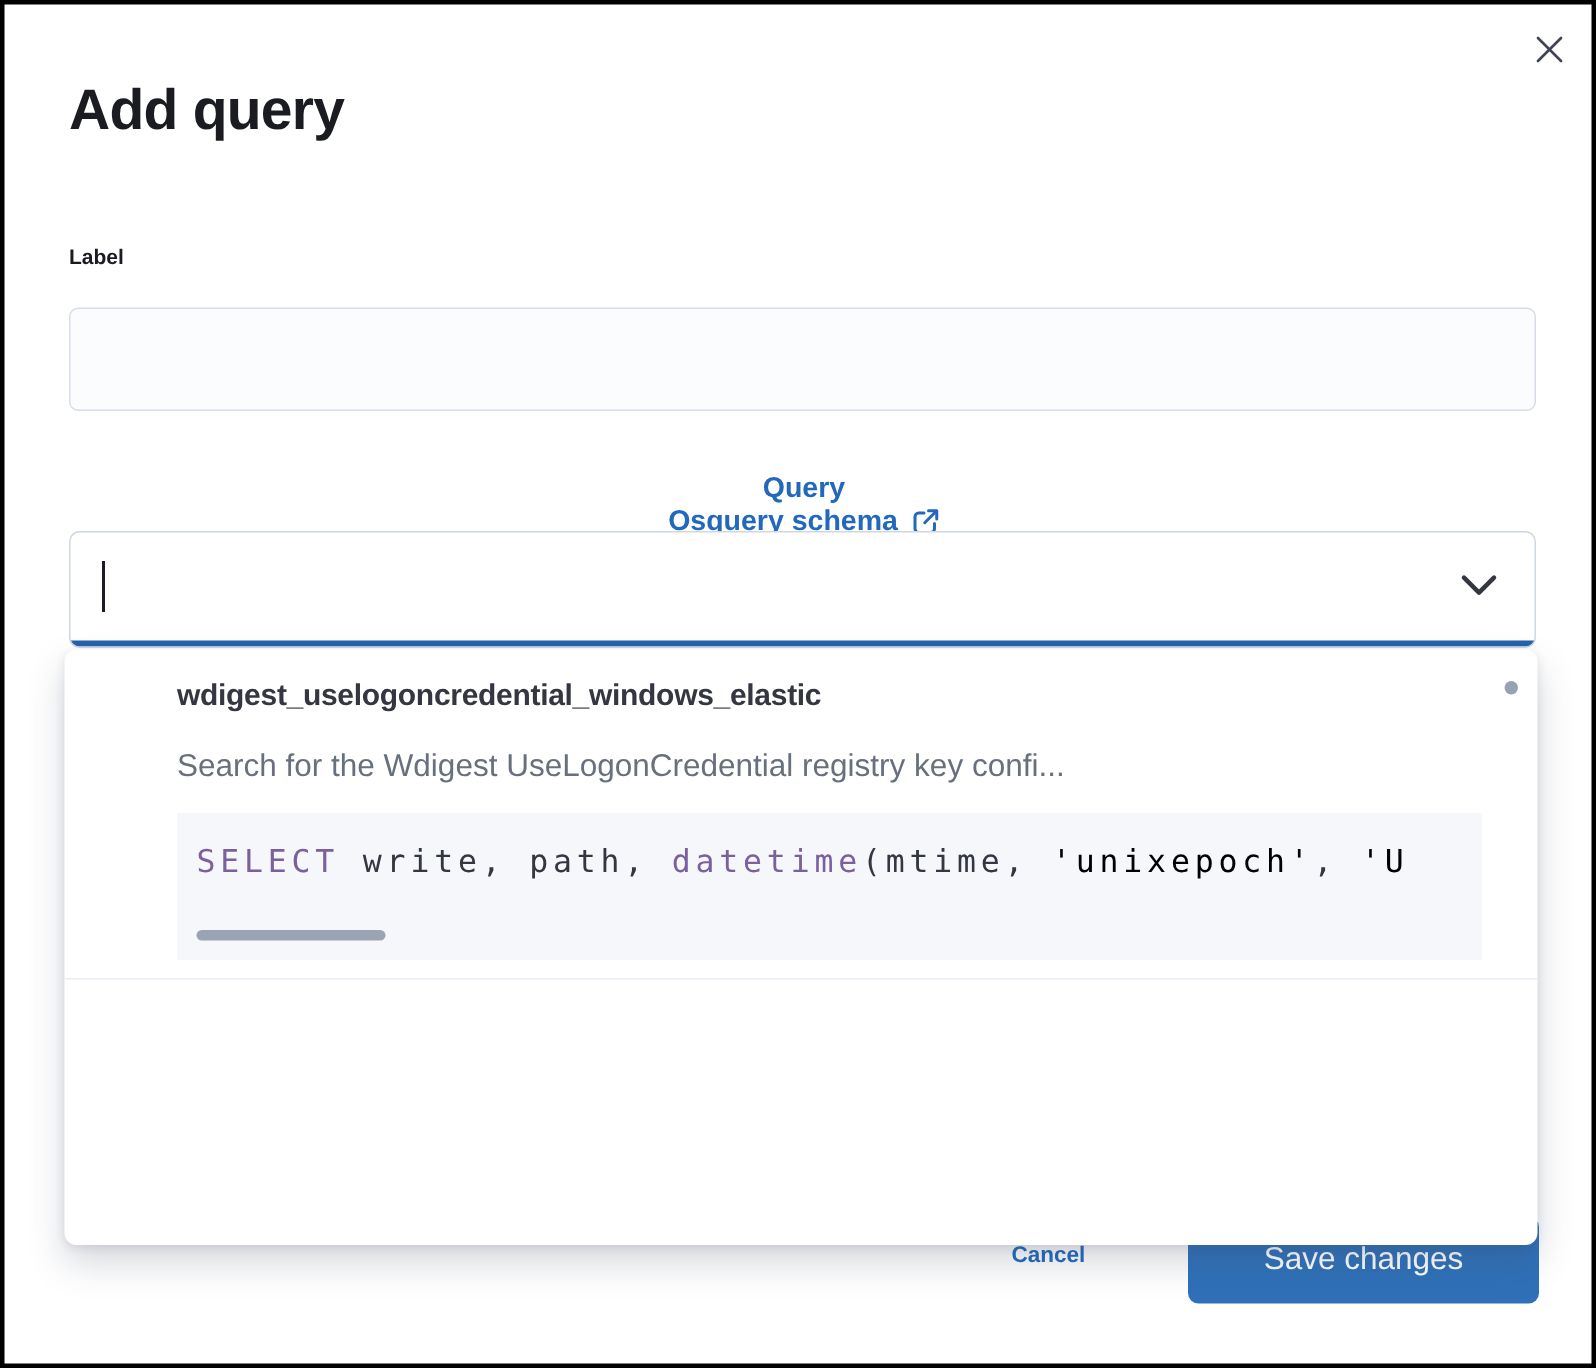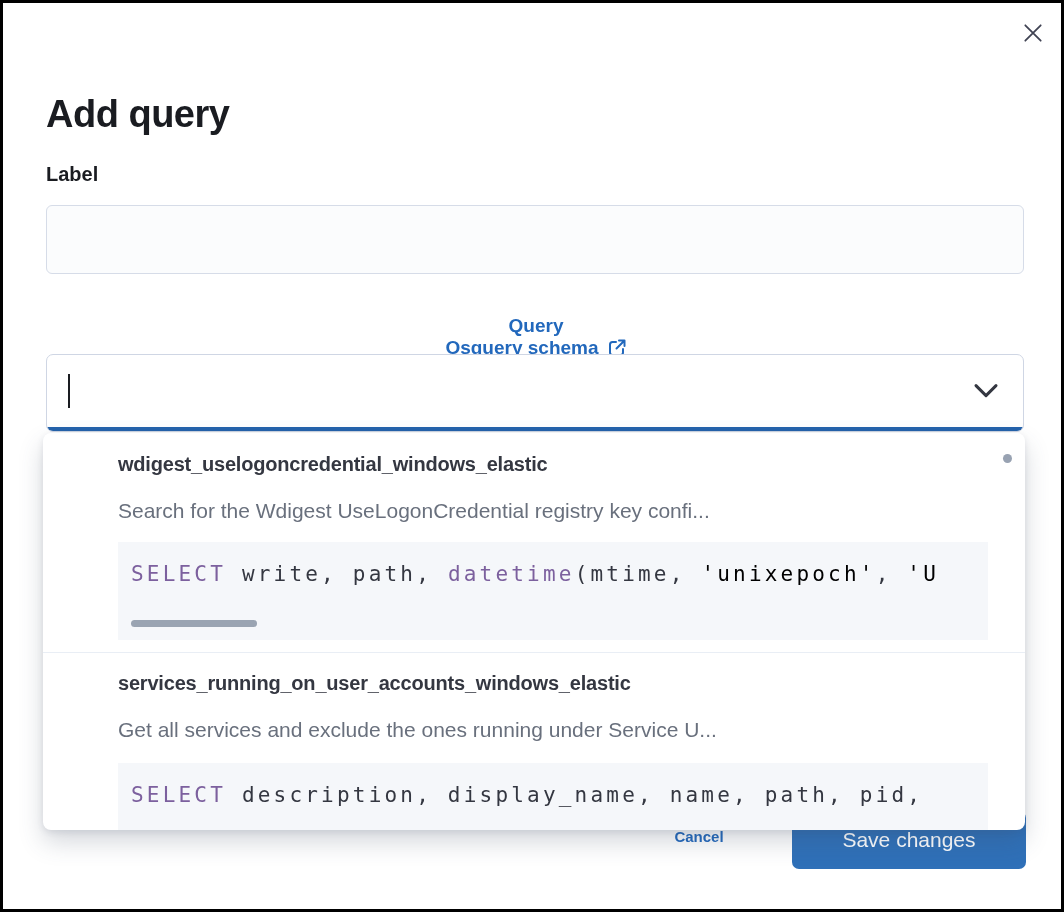"Add query" .modal-title { margin-top: 40px -> none }
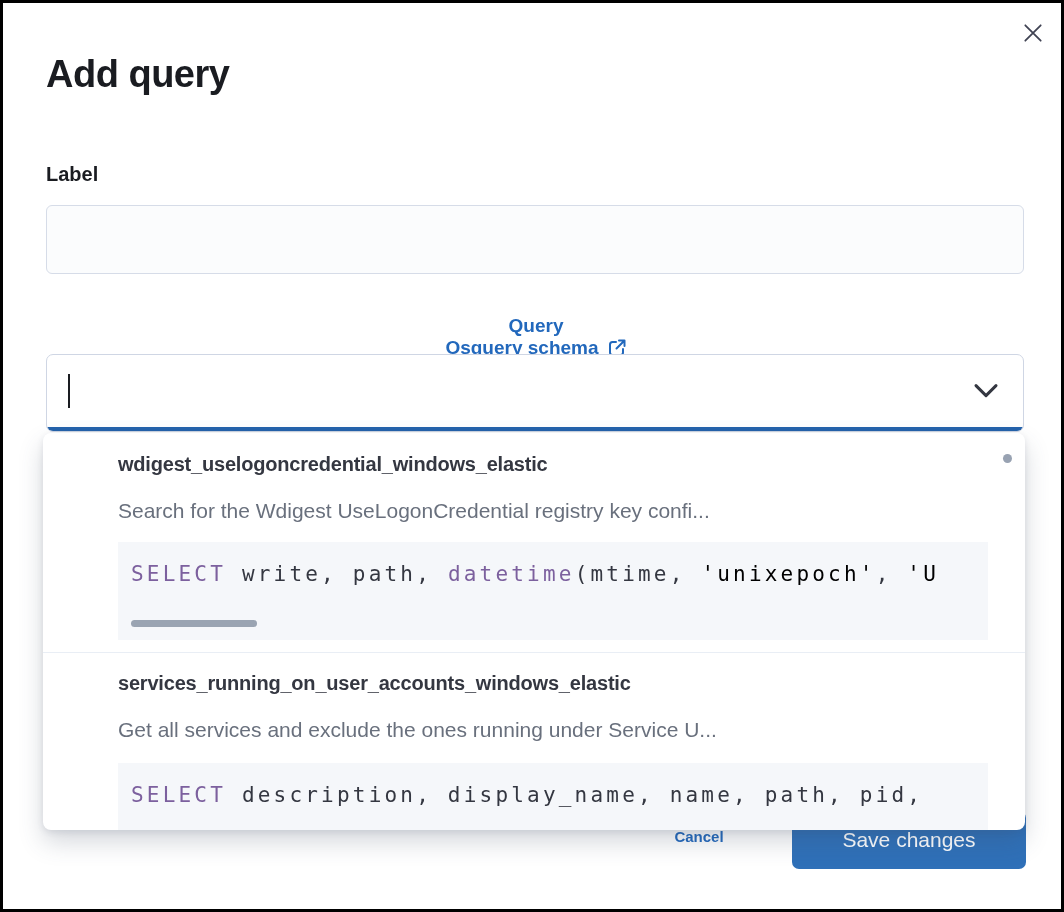"Label" .field-label { font-size: 20px -> 14px }
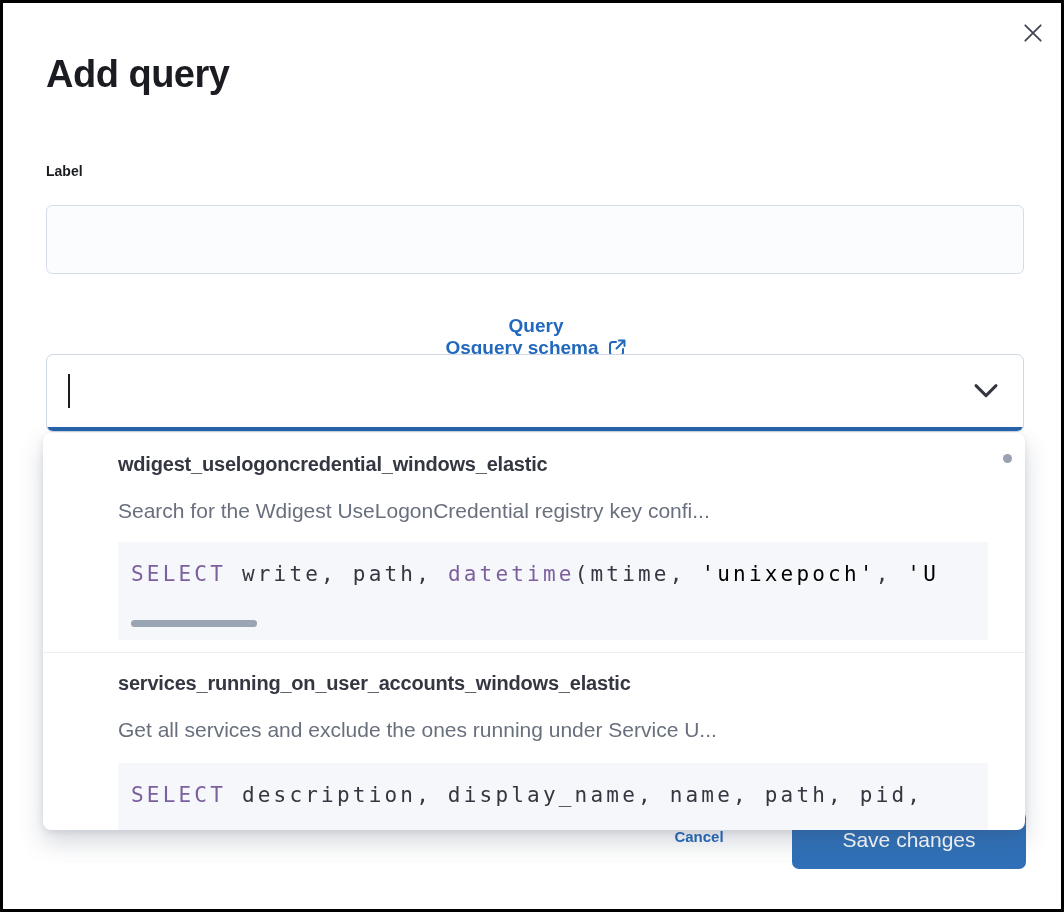"services_running_on_user_accounts_window" div.option { html: <div> <div>services_running_on_user_accounts_windows_elastic</div> <div>Get all services and exclude the ones running under Service U...</div> <div> <div><span>SELECT</span><span> description, display_name, name, path, pid,</span></div> </div> </div> -> none }
